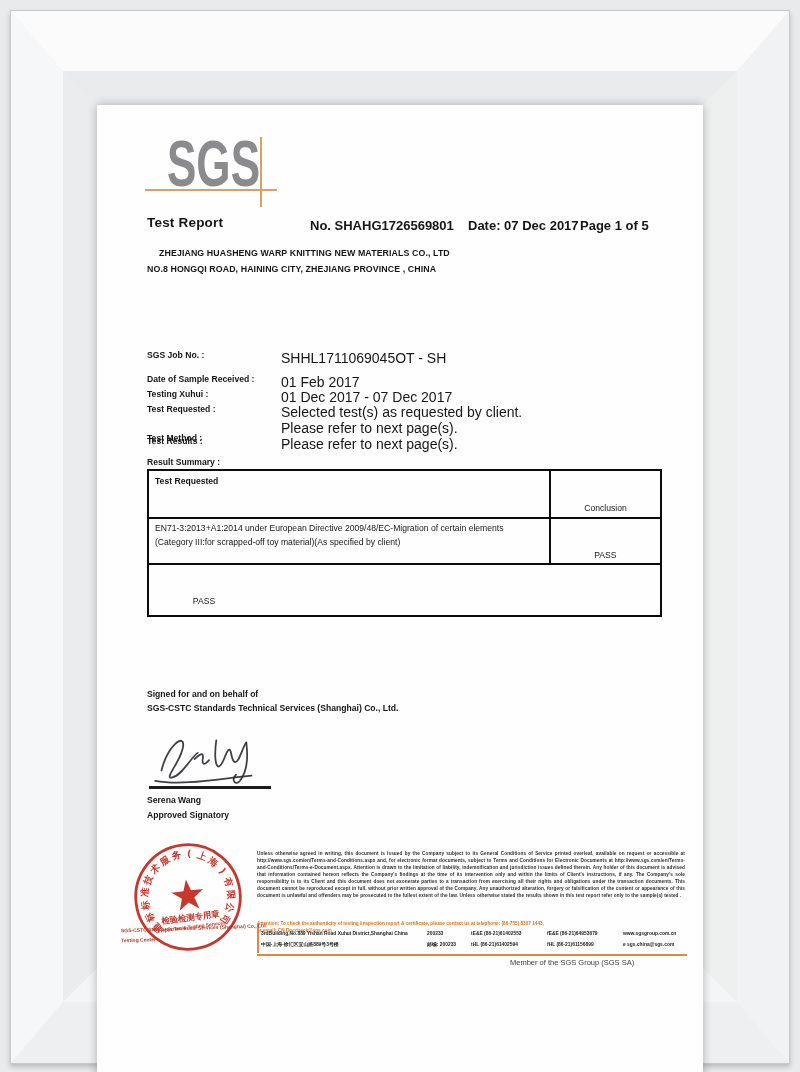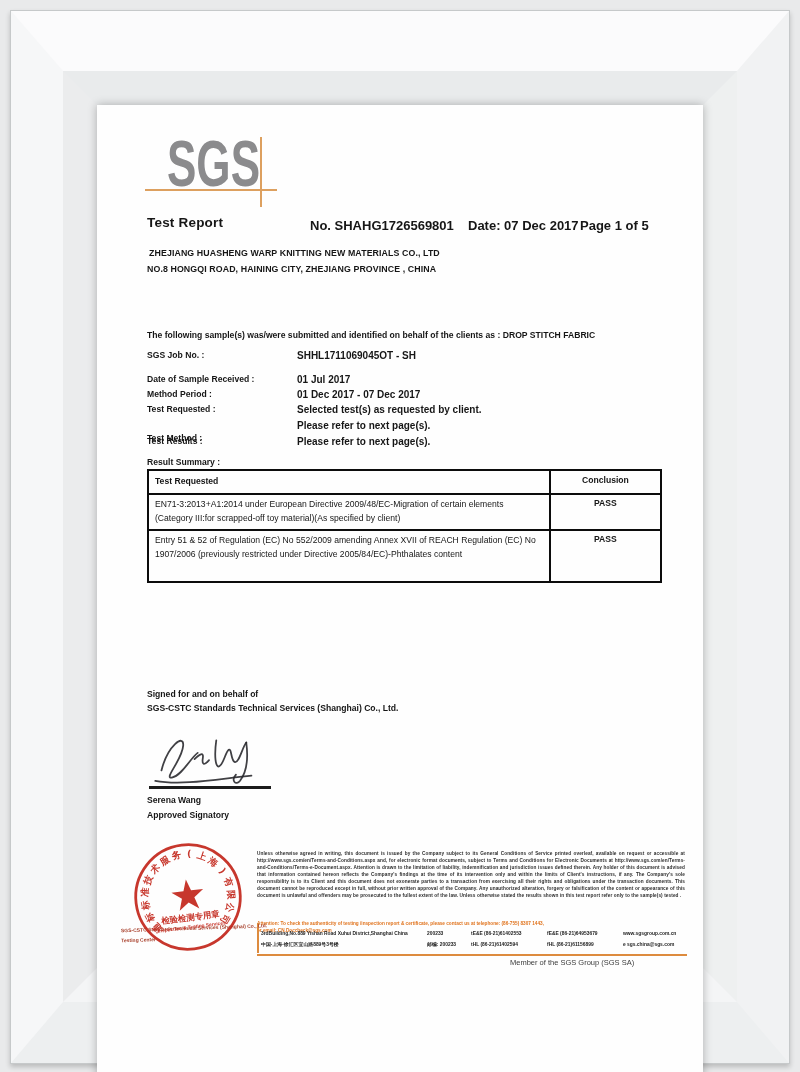"ZHEJIANG HUASHENG WARP KNITTING NEW" div.abs { left: 52px -> 62px }
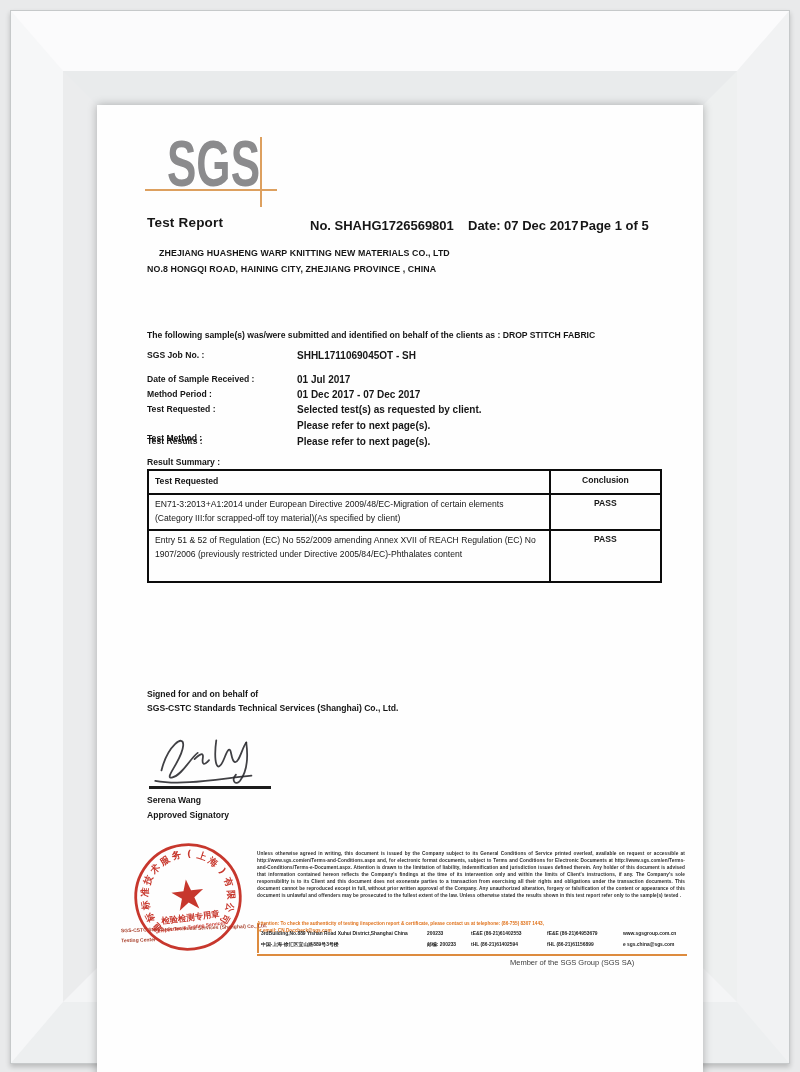"The following sample(s) was/were" div.abs { html: <div>The following sample(s) was/were submitted and identified on behalf of the clients as : DROP STITCH FABRIC</div> -> none }
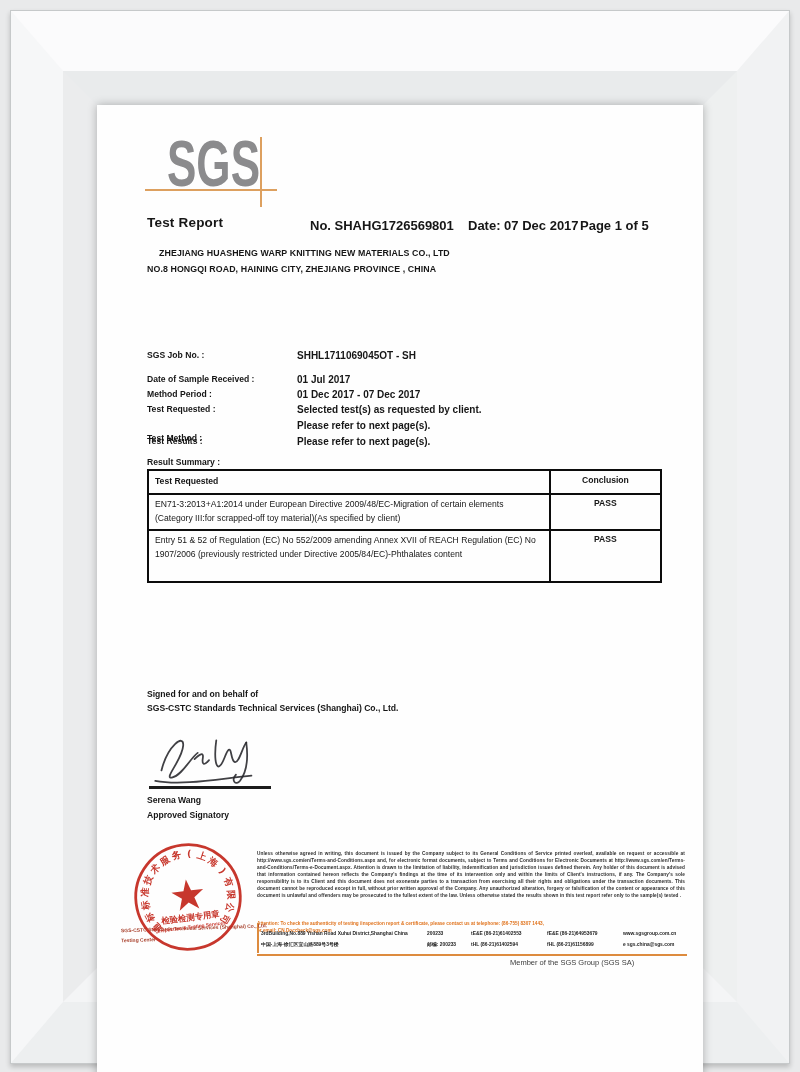"SHHL1711069045OT - SH" .info-value { font-size: 10px -> 14px; font-weight: 700 -> 400; left: 200px -> 184px }
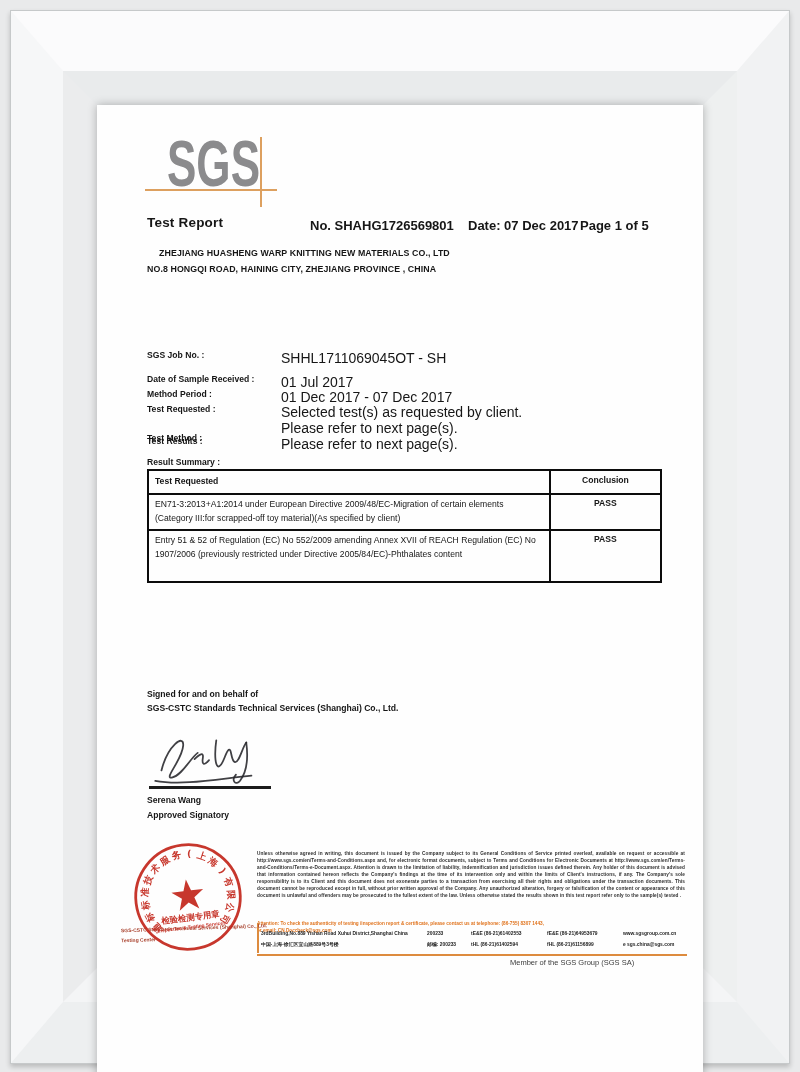"01 Jul 2017" div.info-value { text: Jul -> Feb }
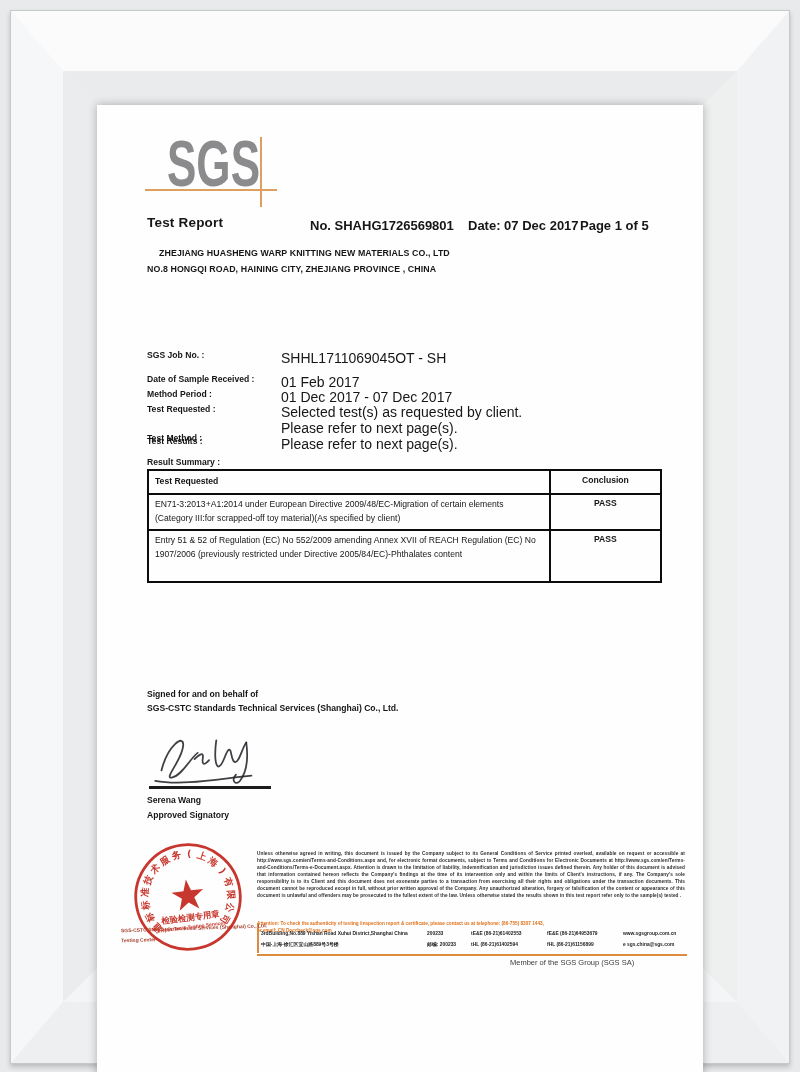"Method Period :" div.info-label { text: Method Period -> Testing Xuhui }
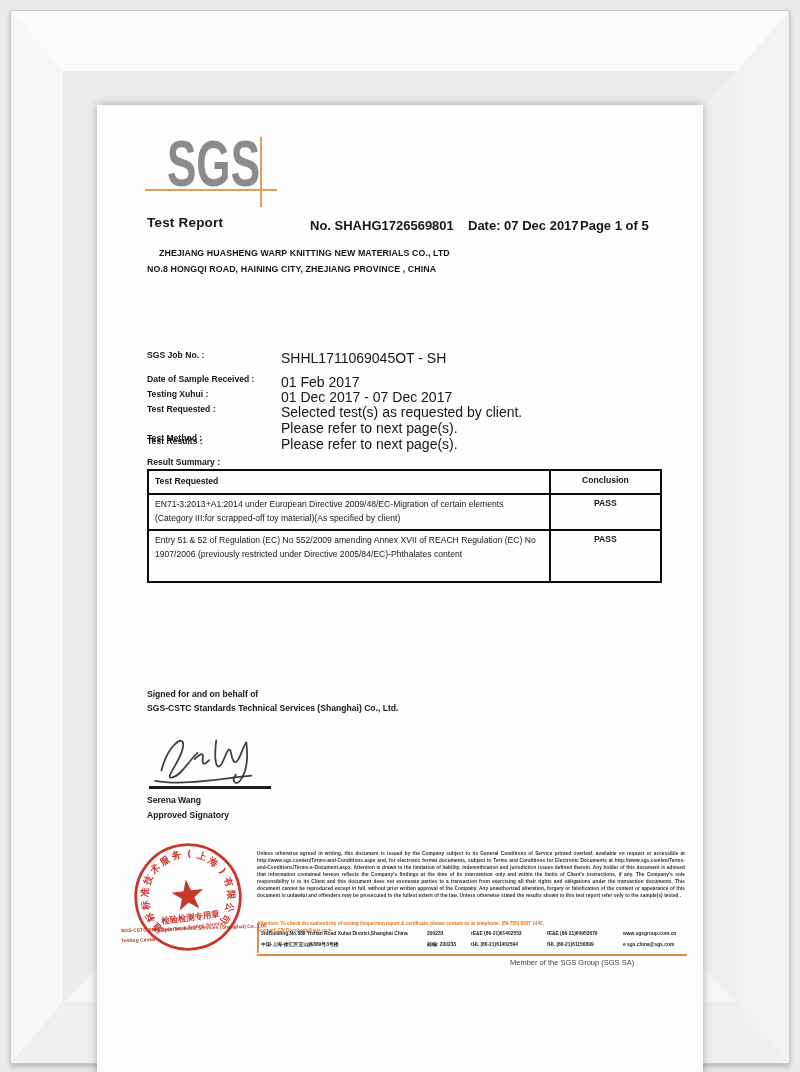"Conclusion" .rcell-con { font-weight: 700 -> 400; margin-top: none -> 28px }
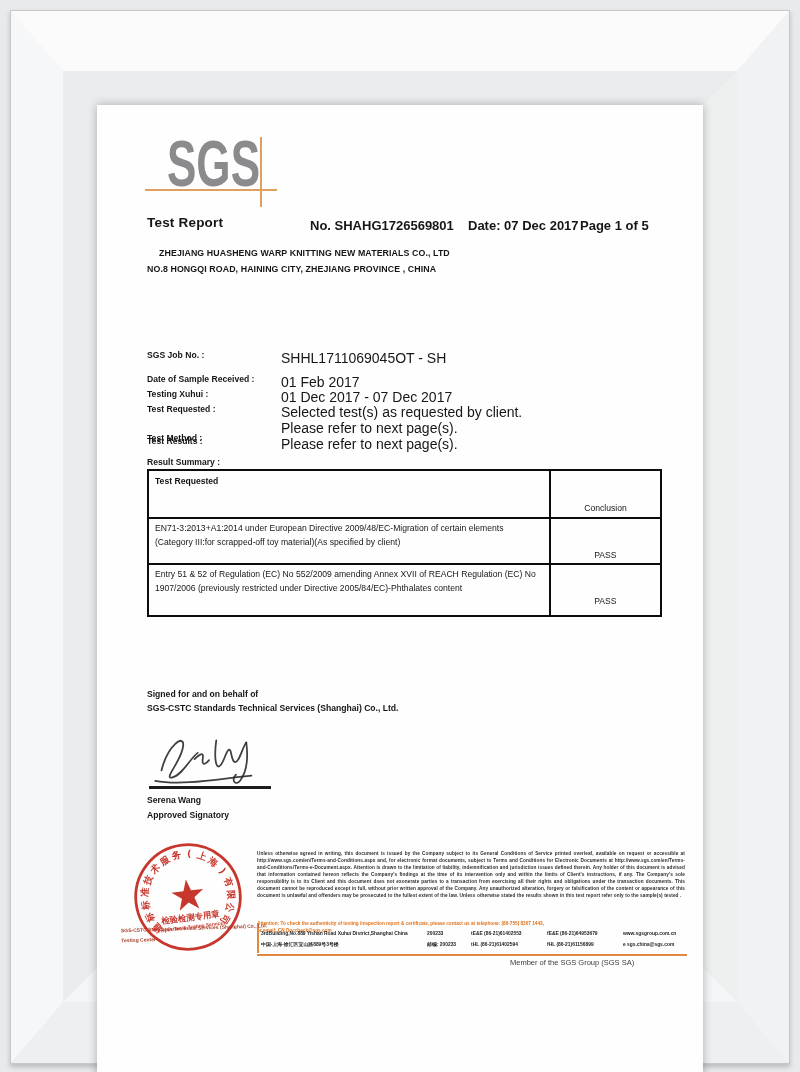"Entry 51 & 52 of" div.rcell-test { html: <div>Entry 51 &amp; 52 of Regulation (EC) No 552/2009 amending Annex XVII of REACH Regulation (EC) No 1907/2006 (previously restricted under Directive 2005/84/EC)-Phthalates content</div> -> none }
